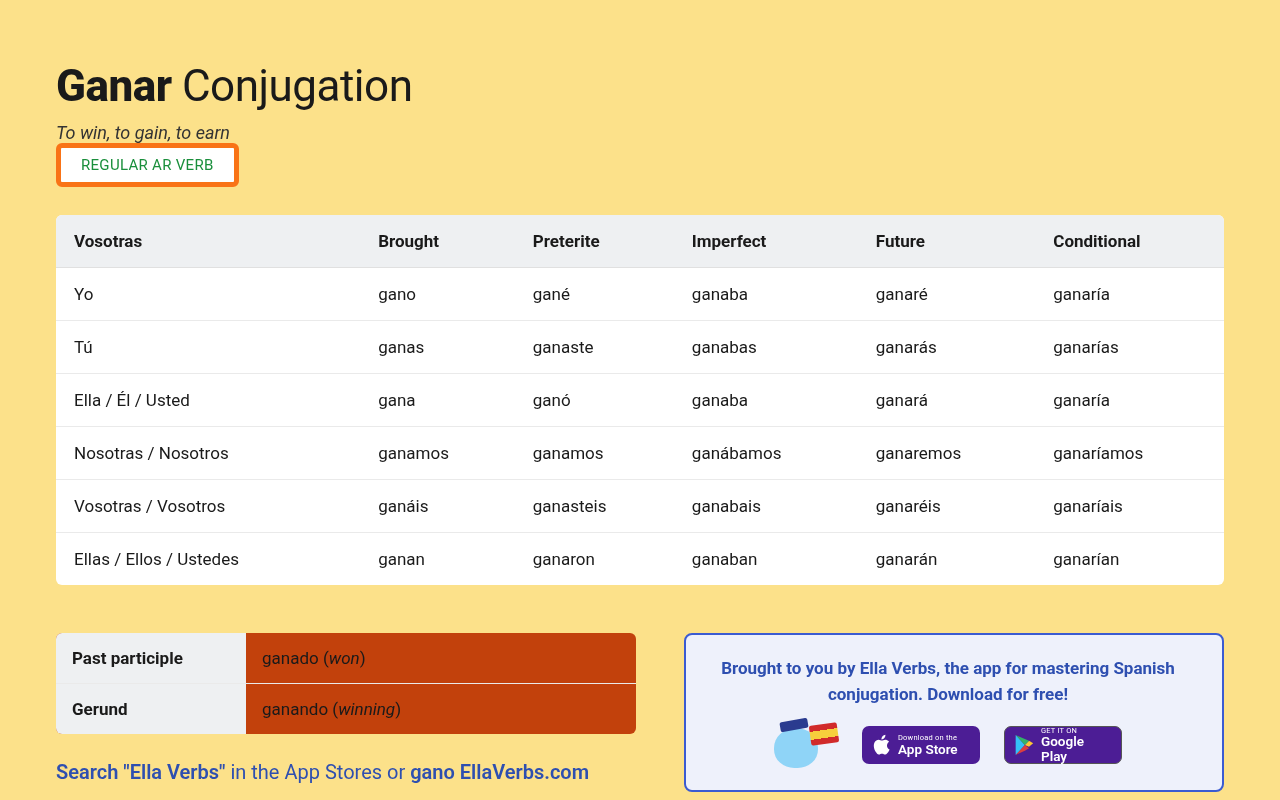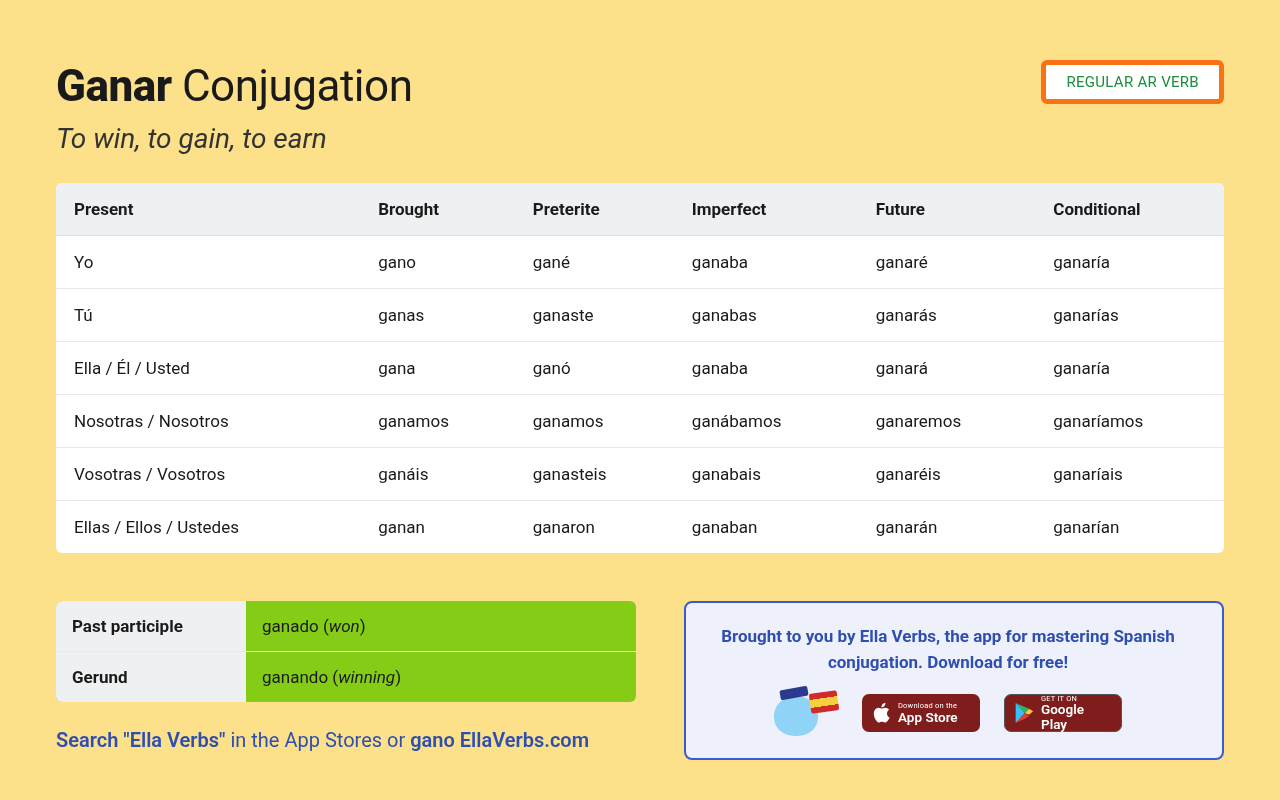"Ganar Conjugation" .header-row { flex-direction: none -> column }
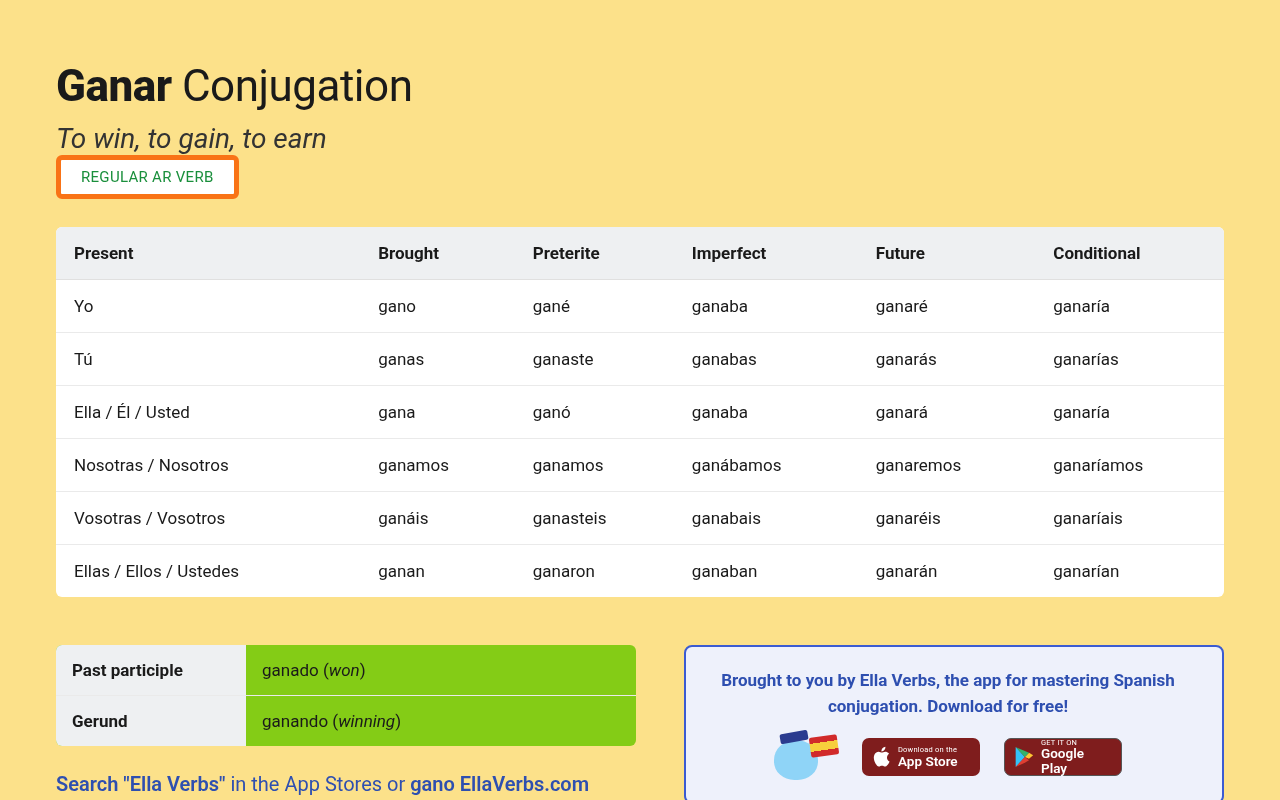"To win, to gain, to" .subtitle { font-size: 28px -> 18px }
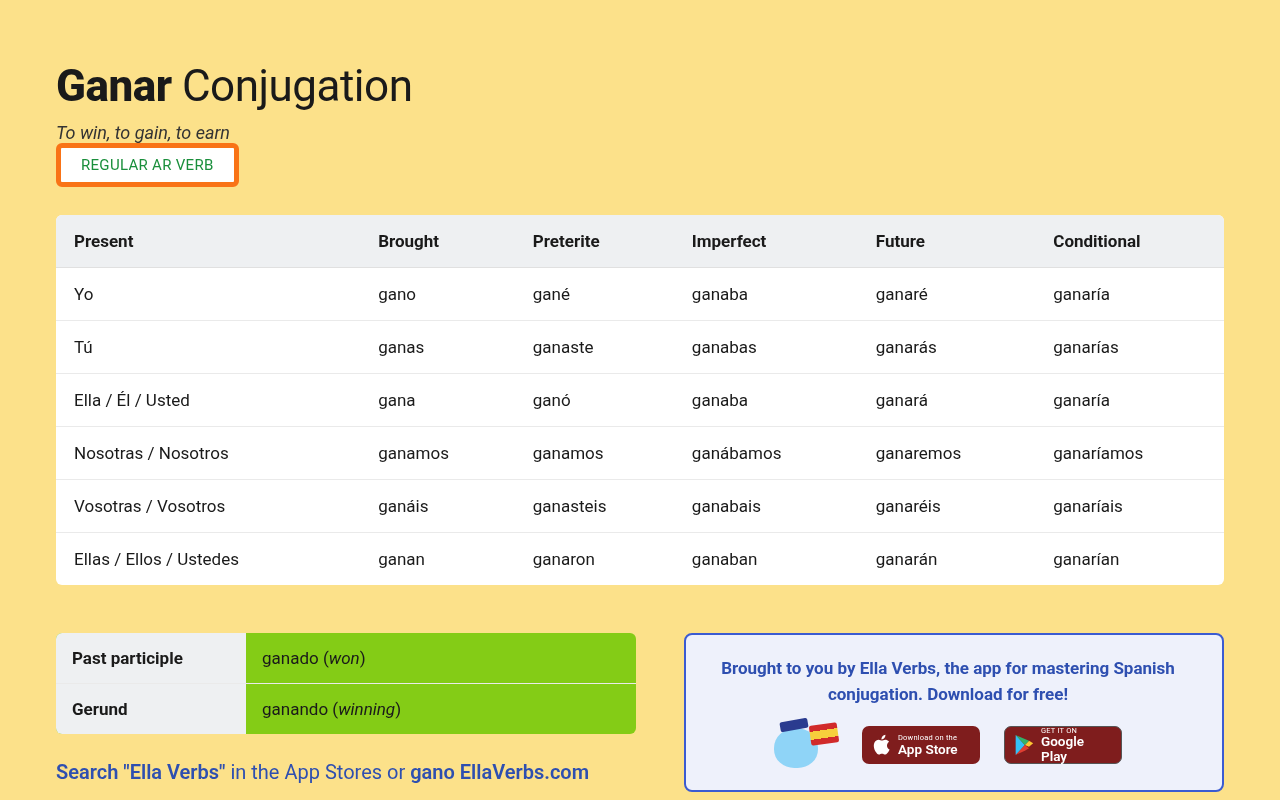"Present" th { text: Present -> Vosotras }
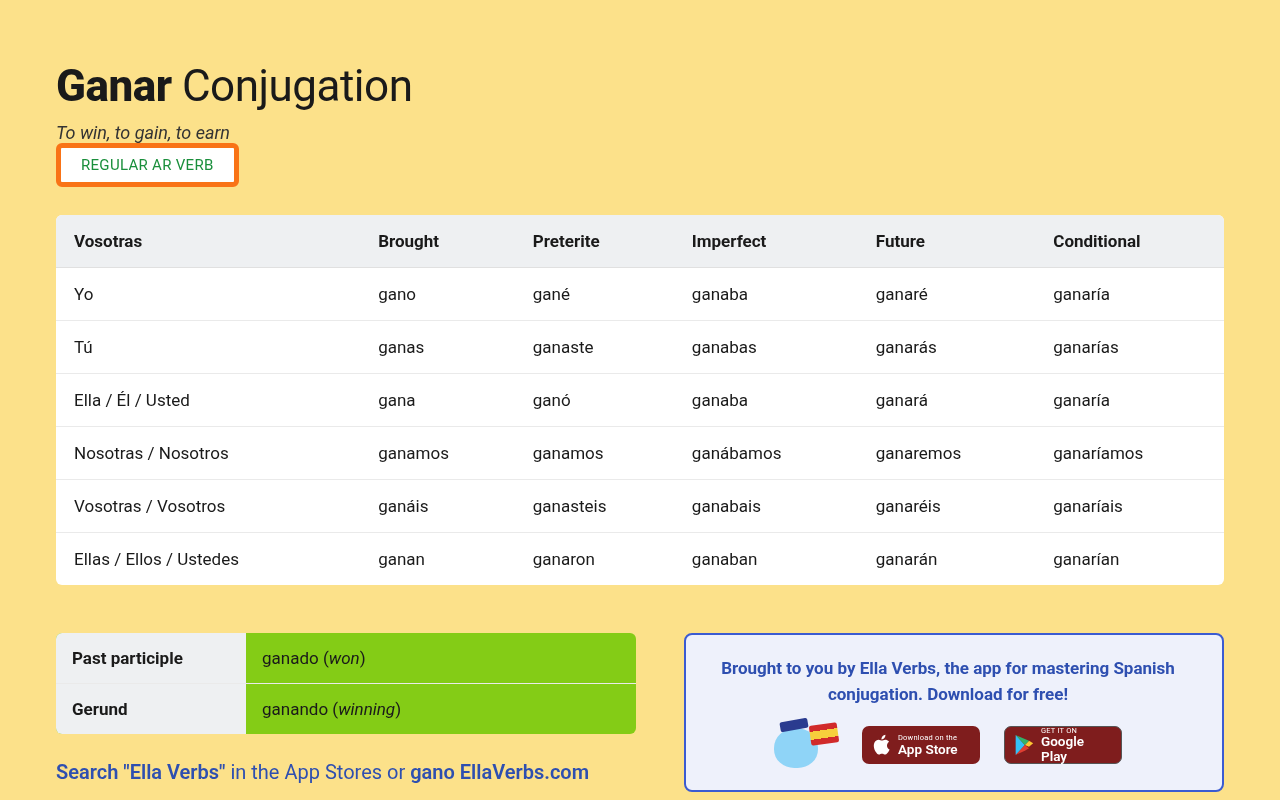"Past participle" .participle-table { background: #84cc16 -> #c2410c }
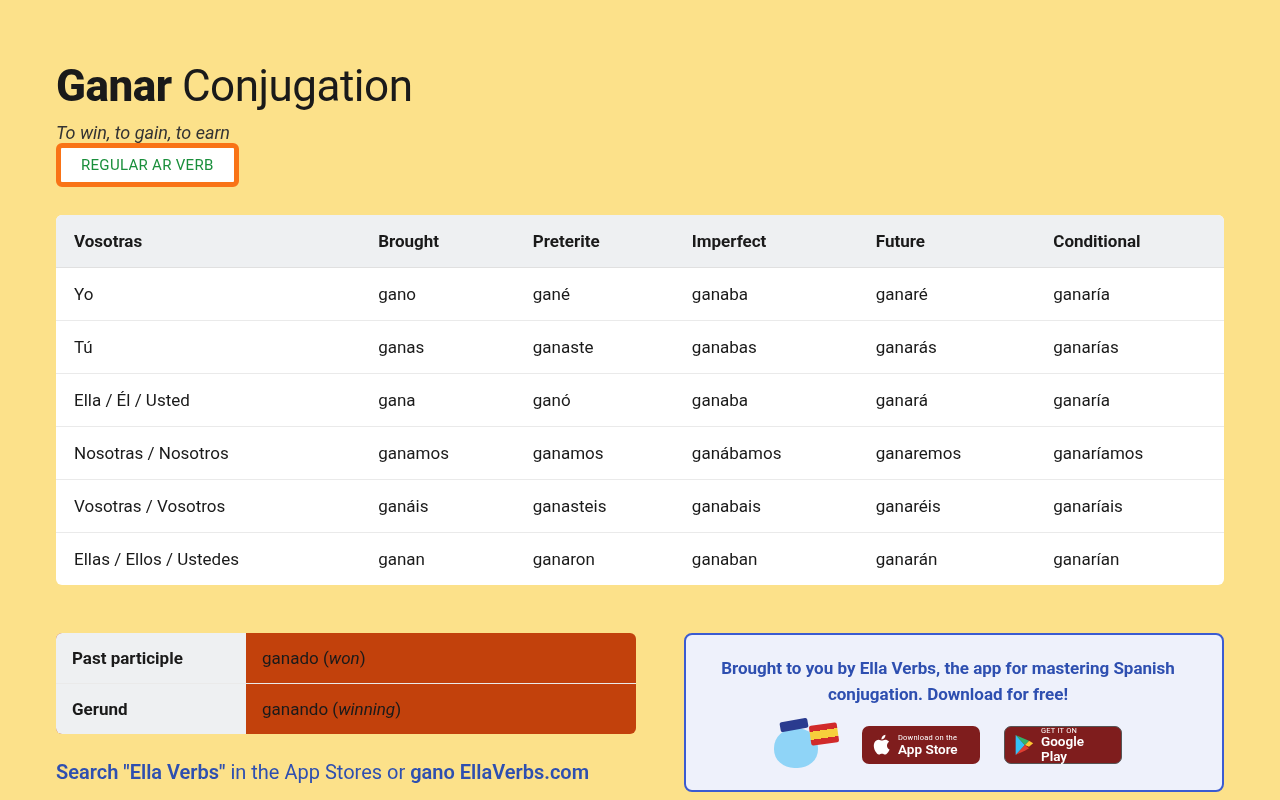"GET IT ON" .store-badge { background: #7f1d1d -> #4c1d95 }
